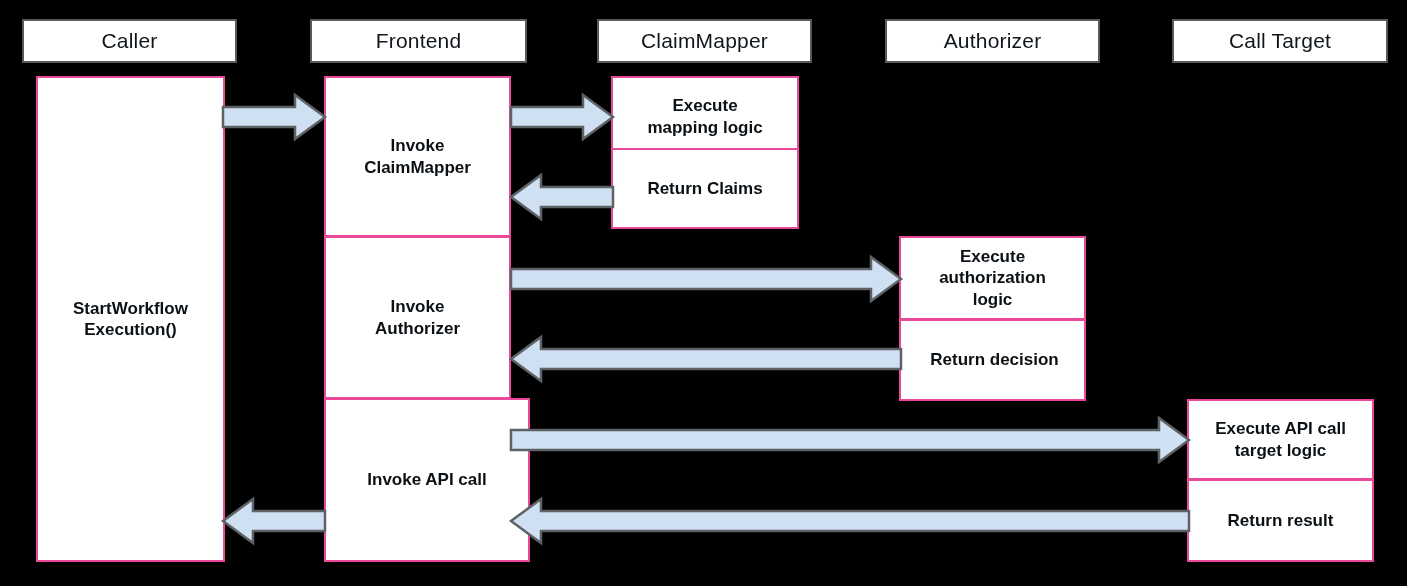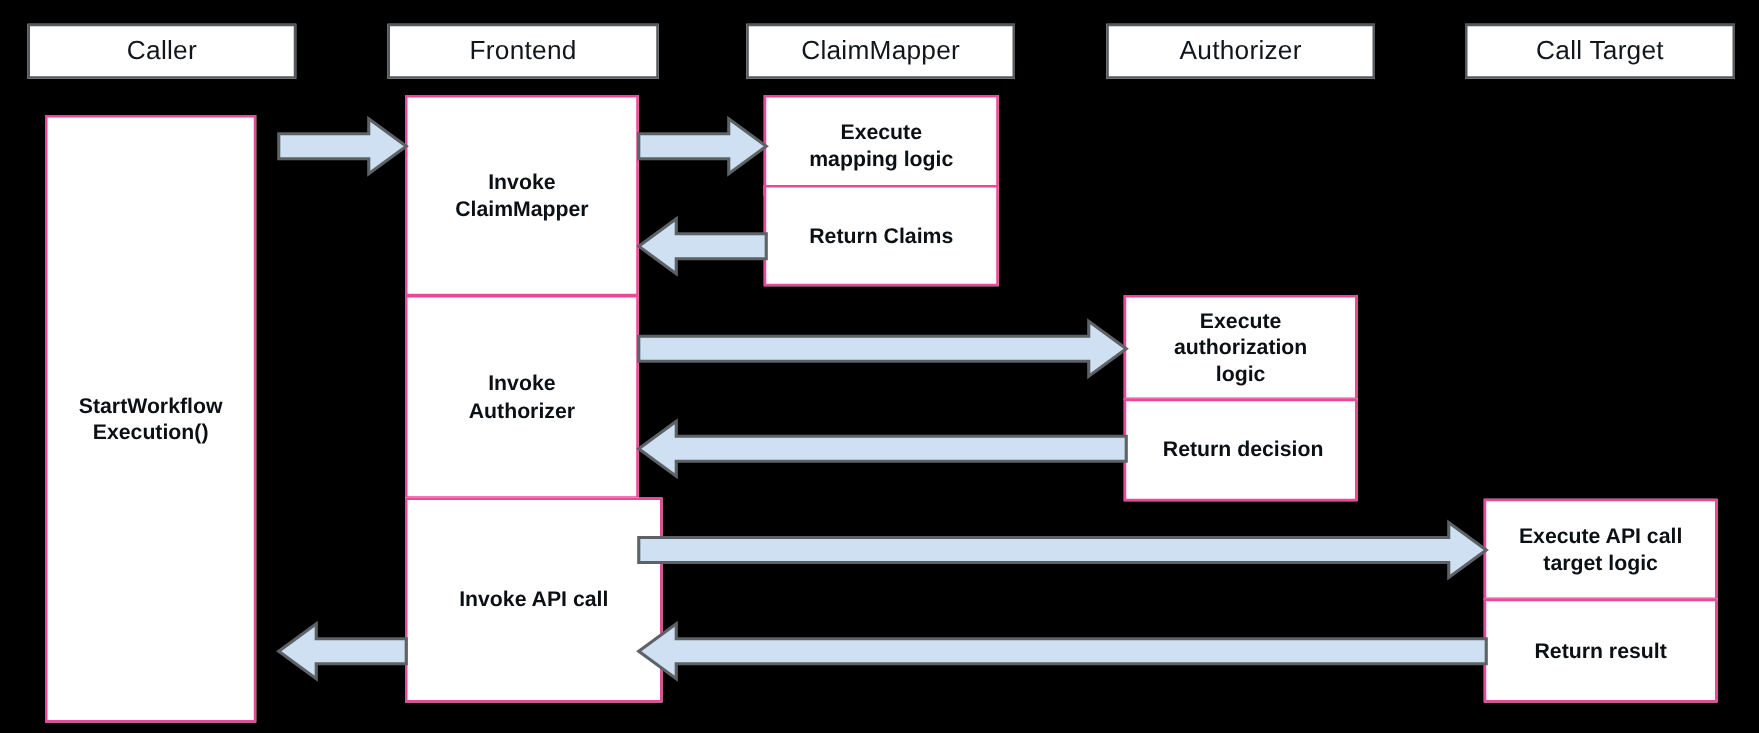"StartWorkflow" div.act { top: 92px -> 76px; width: 169px -> 189px }
